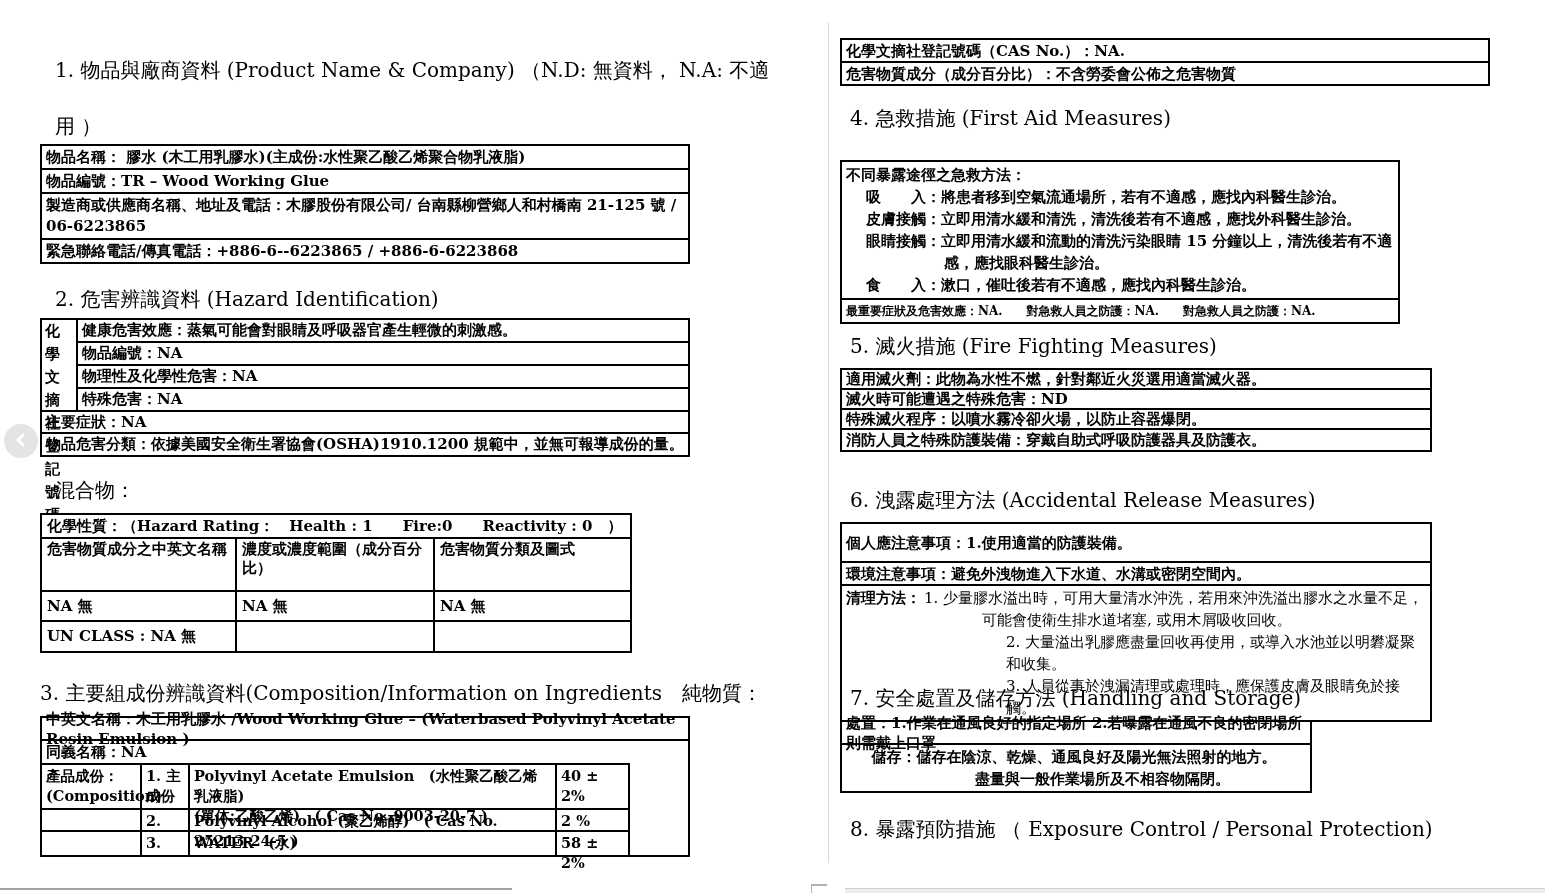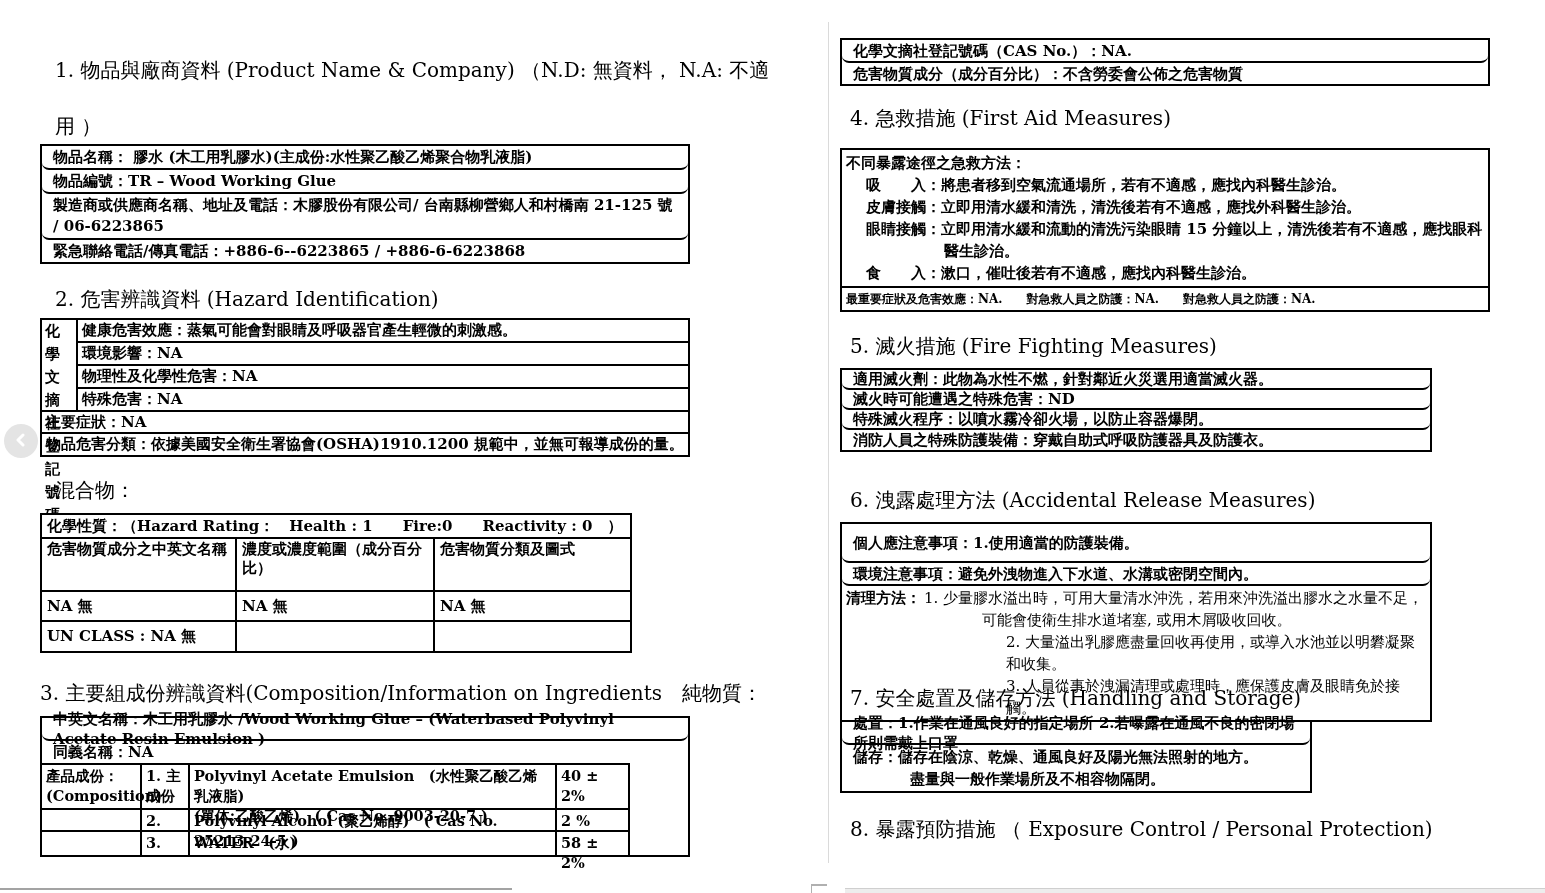"化學文摘社登記號碼（CAS No.）：NA." .row { border-radius: 7px -> none; padding: 1px 11px -> 1px 4px }
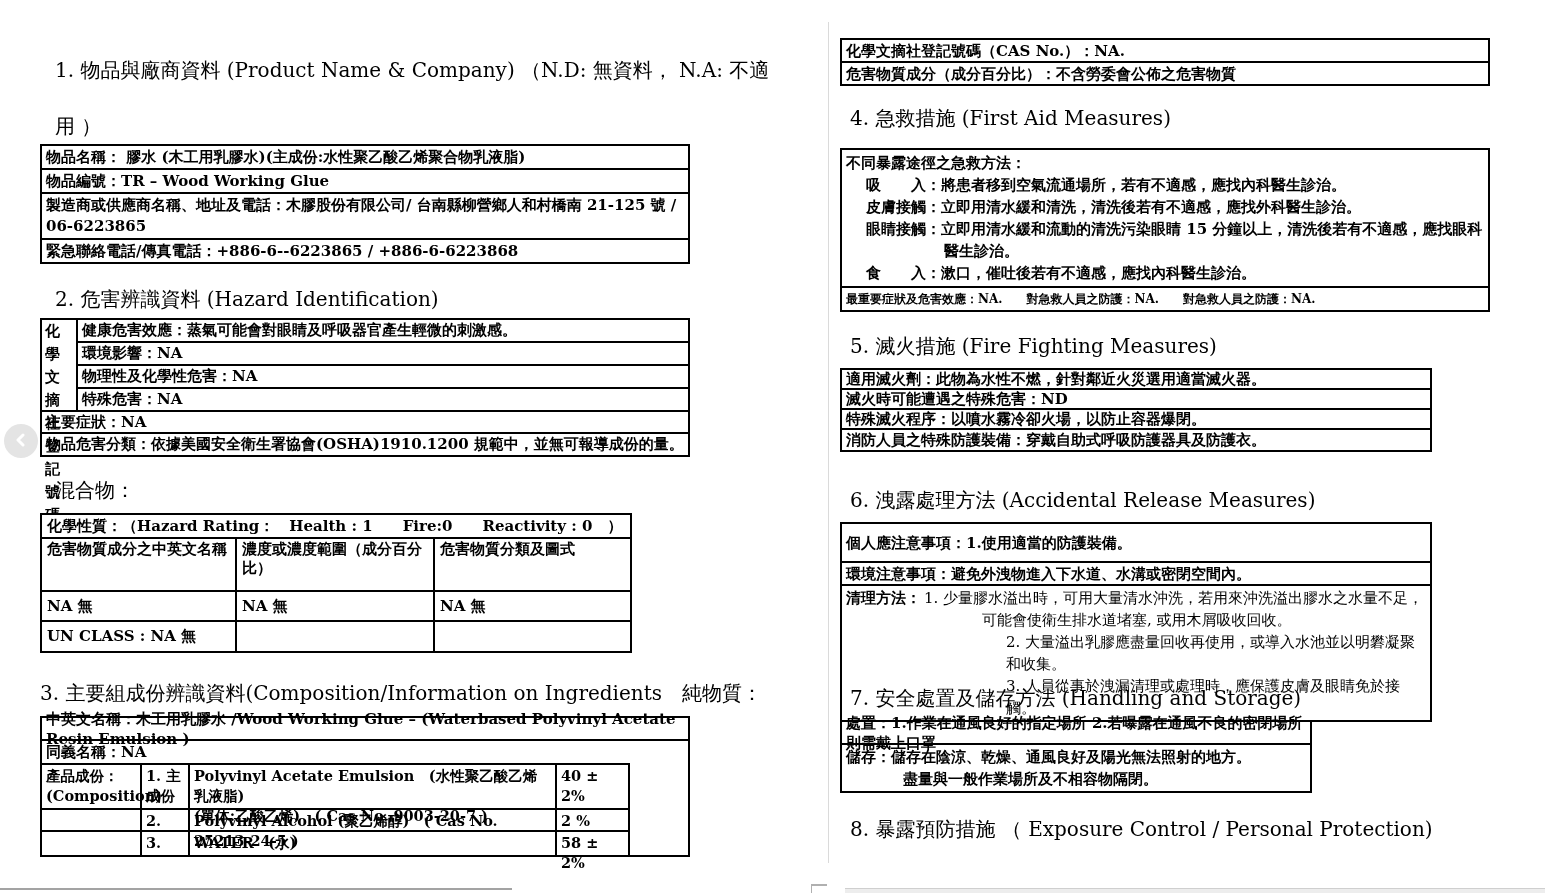"不同暴露途徑之急救方法：" div.tbl { top: 148px -> 160px; width: 650px -> 560px }
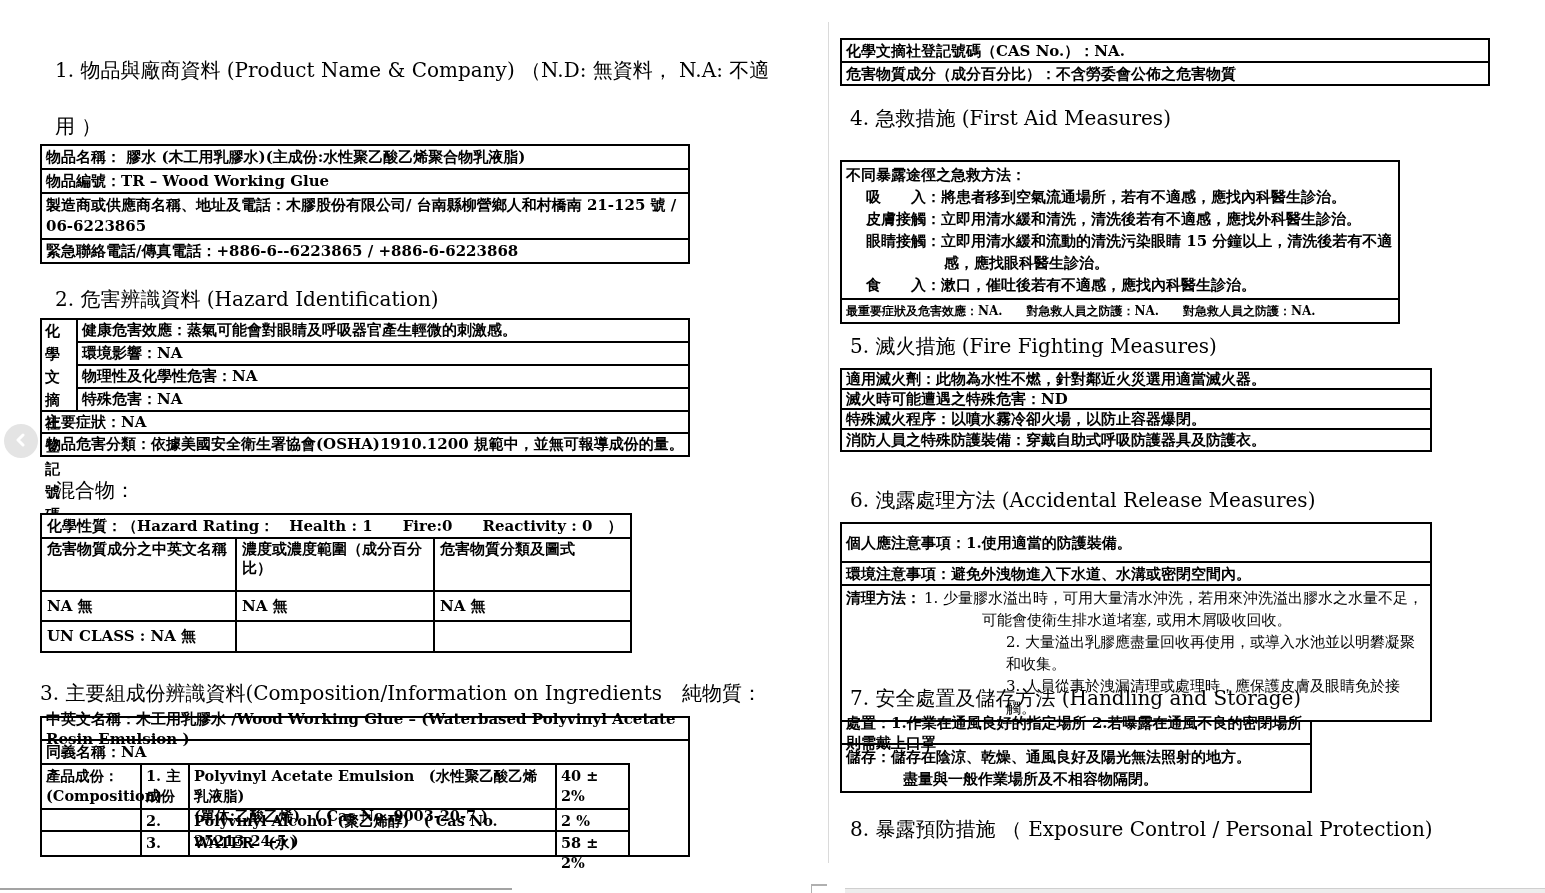"環境影響：NA" div.c { text: 環境影響 -> 物品編號 }
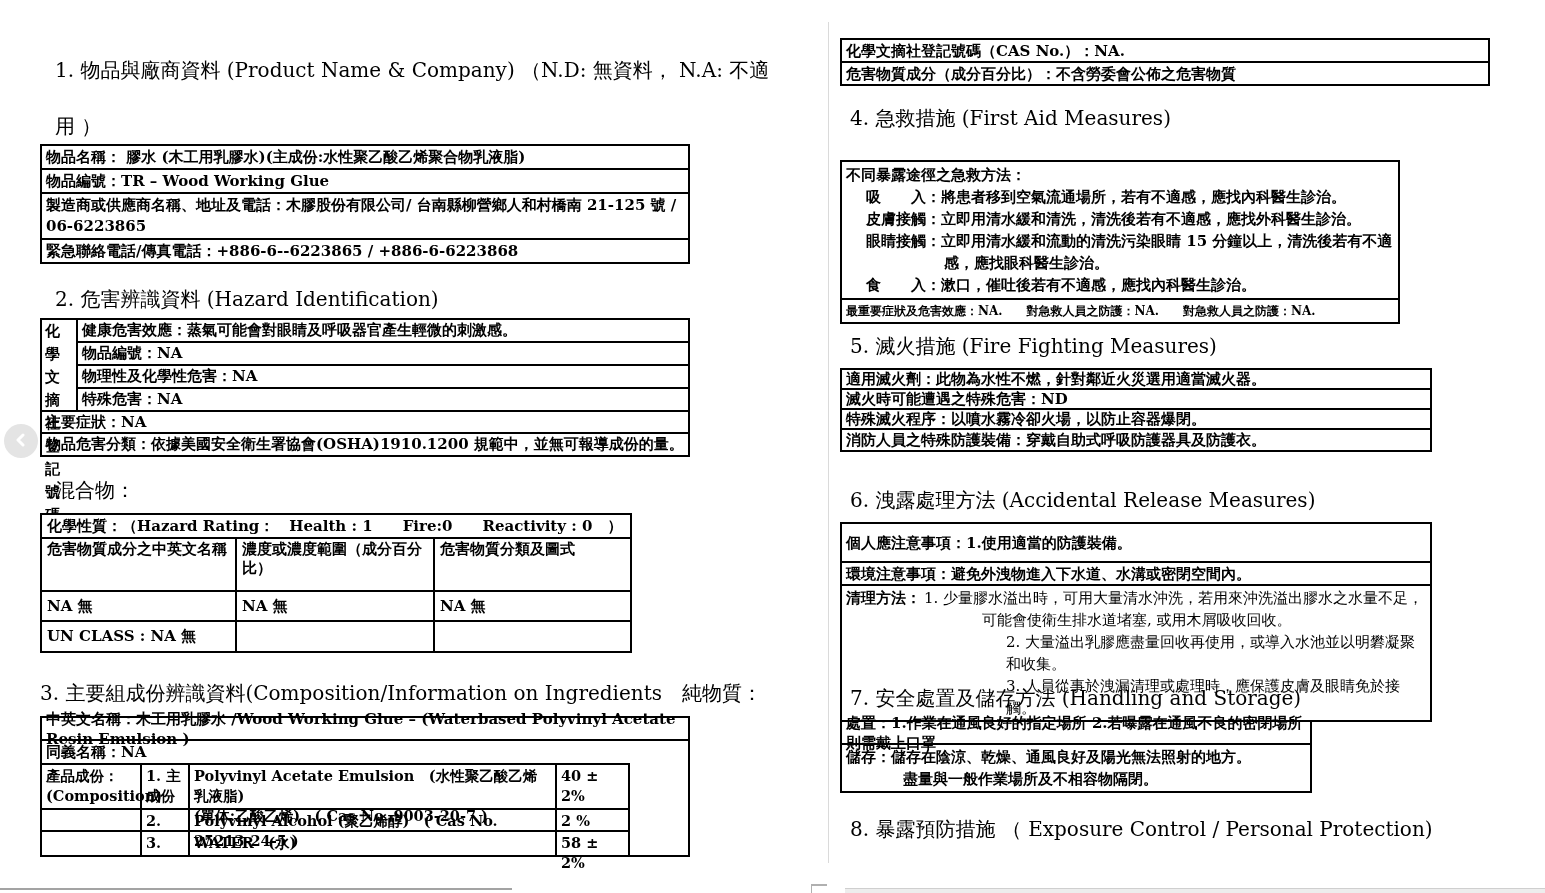"儲存：儲存在陰涼、乾燥、通風良好及陽光無法照射的地方。" div.row { text-align: none -> center }
